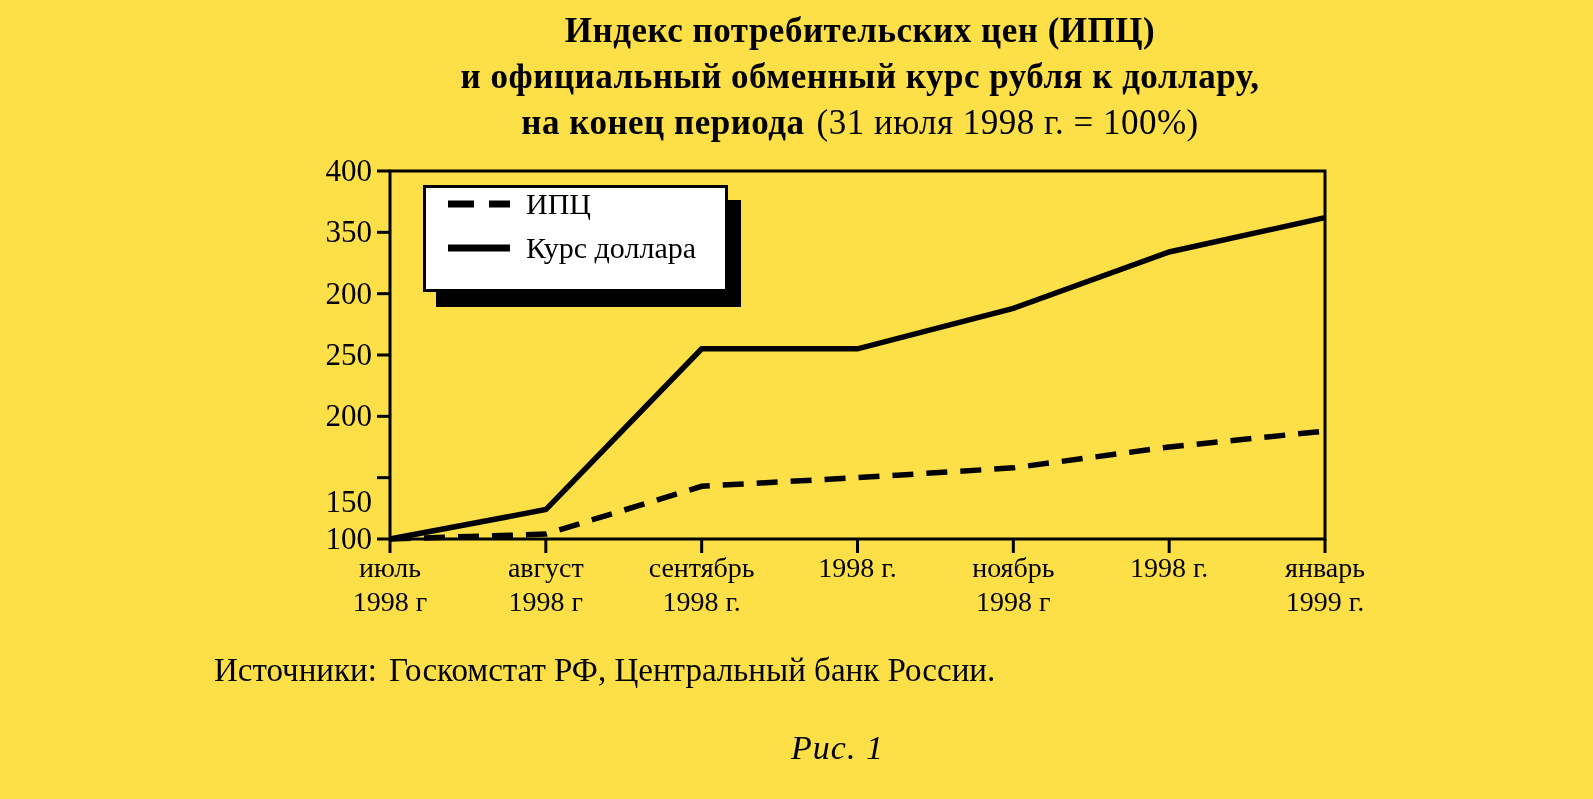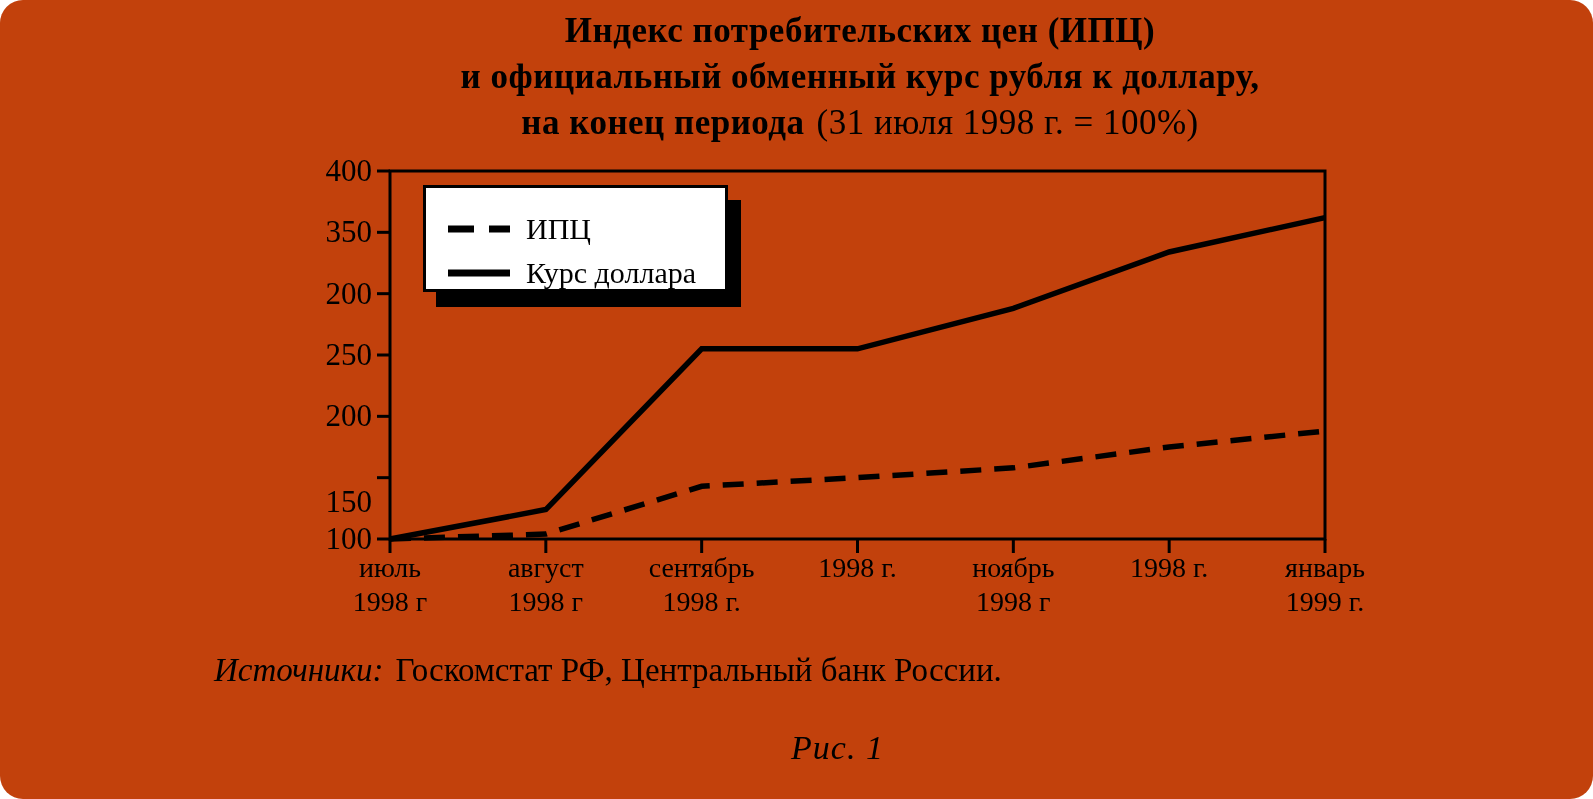"Индекс потребительских цен (ИПЦ)" .page { background: #c2410c -> #fde047; border-radius: 23px -> none }
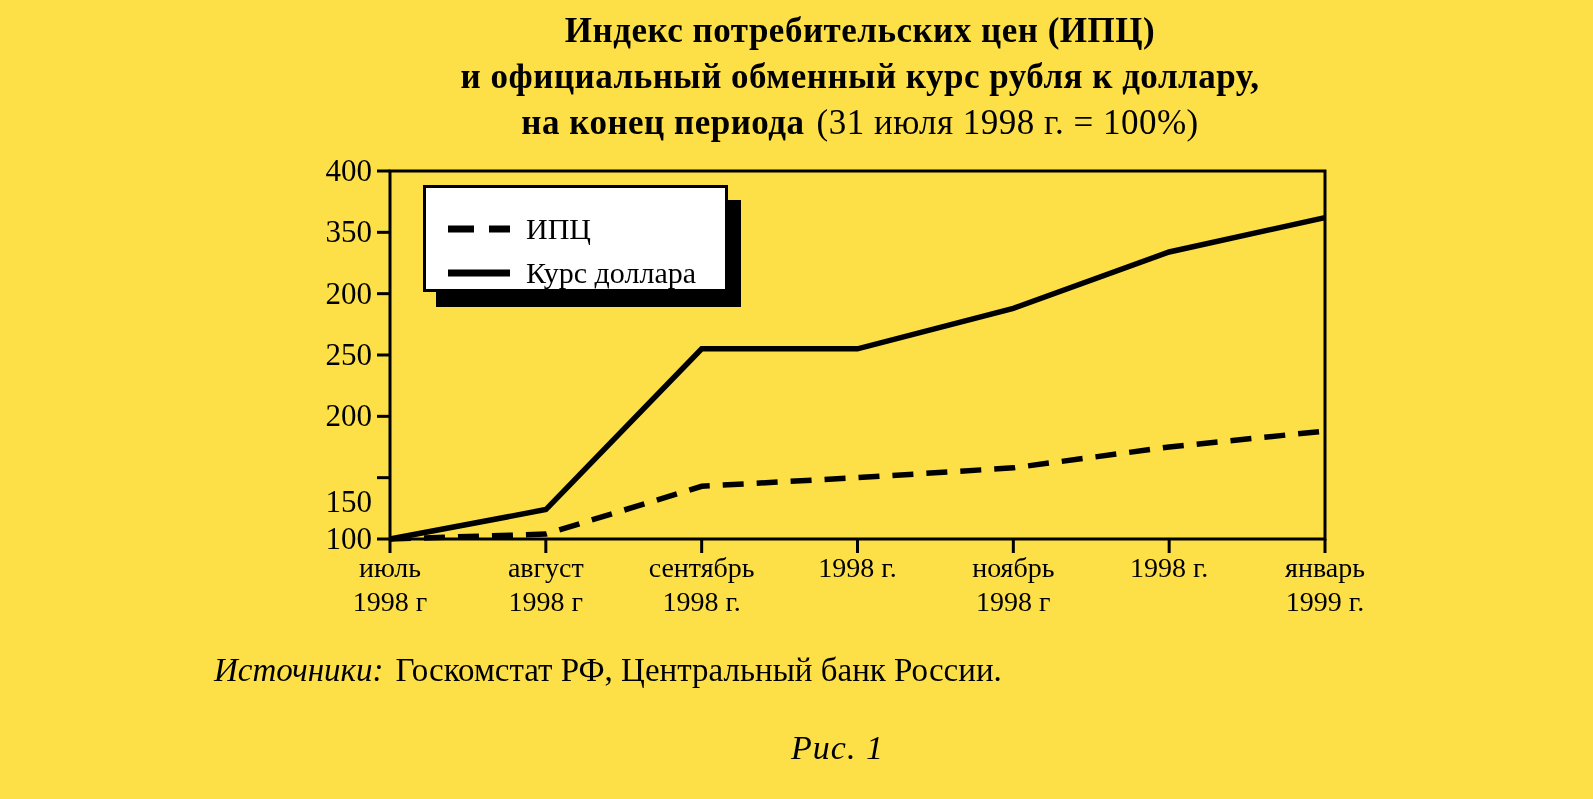"ИПЦ" .legend-box { justify-content: flex-end -> flex-start }
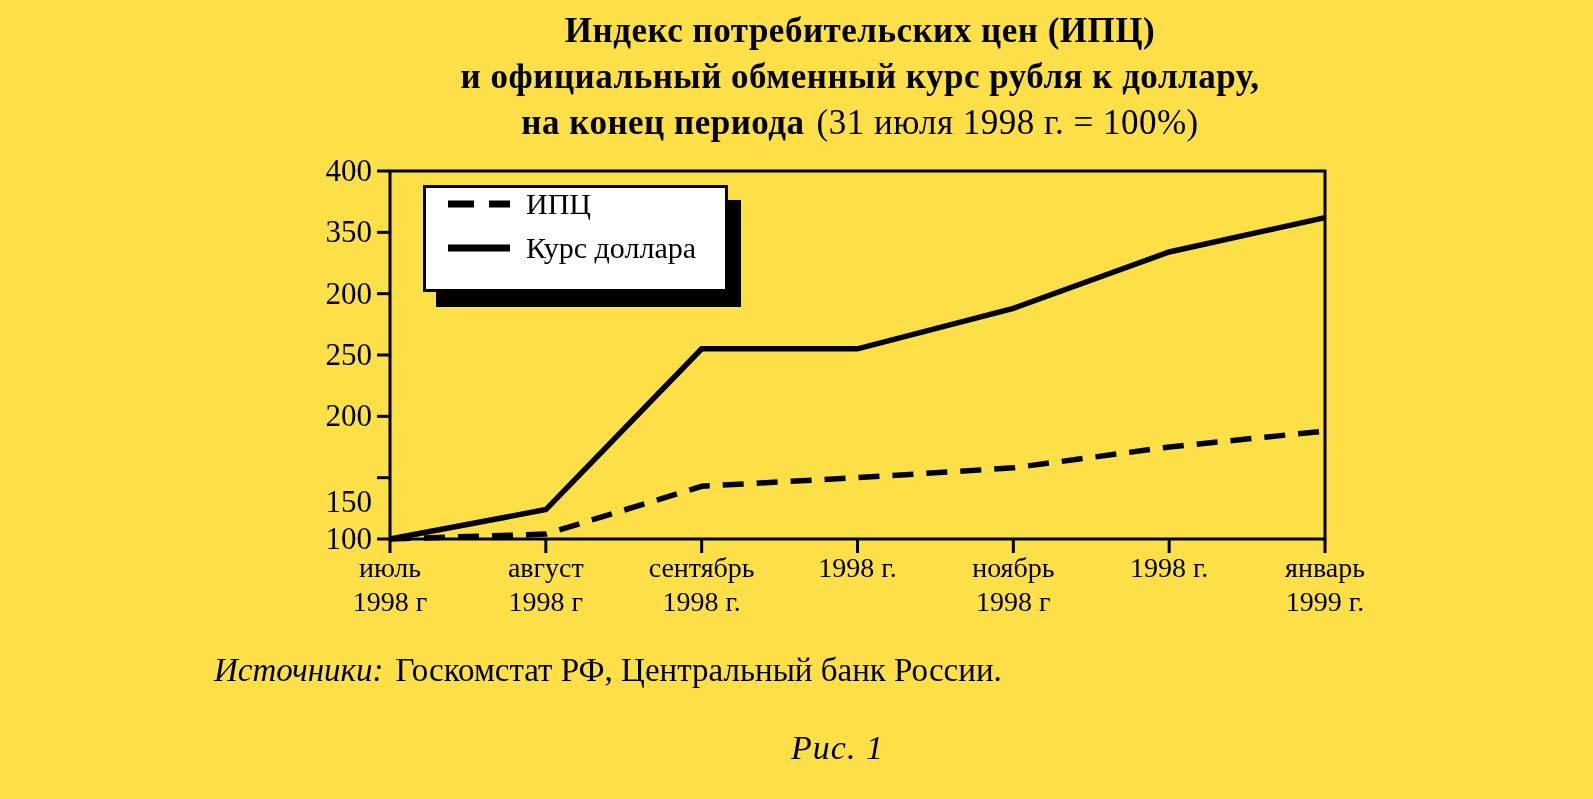"Источники:" .src-label { font-style: italic -> none }
